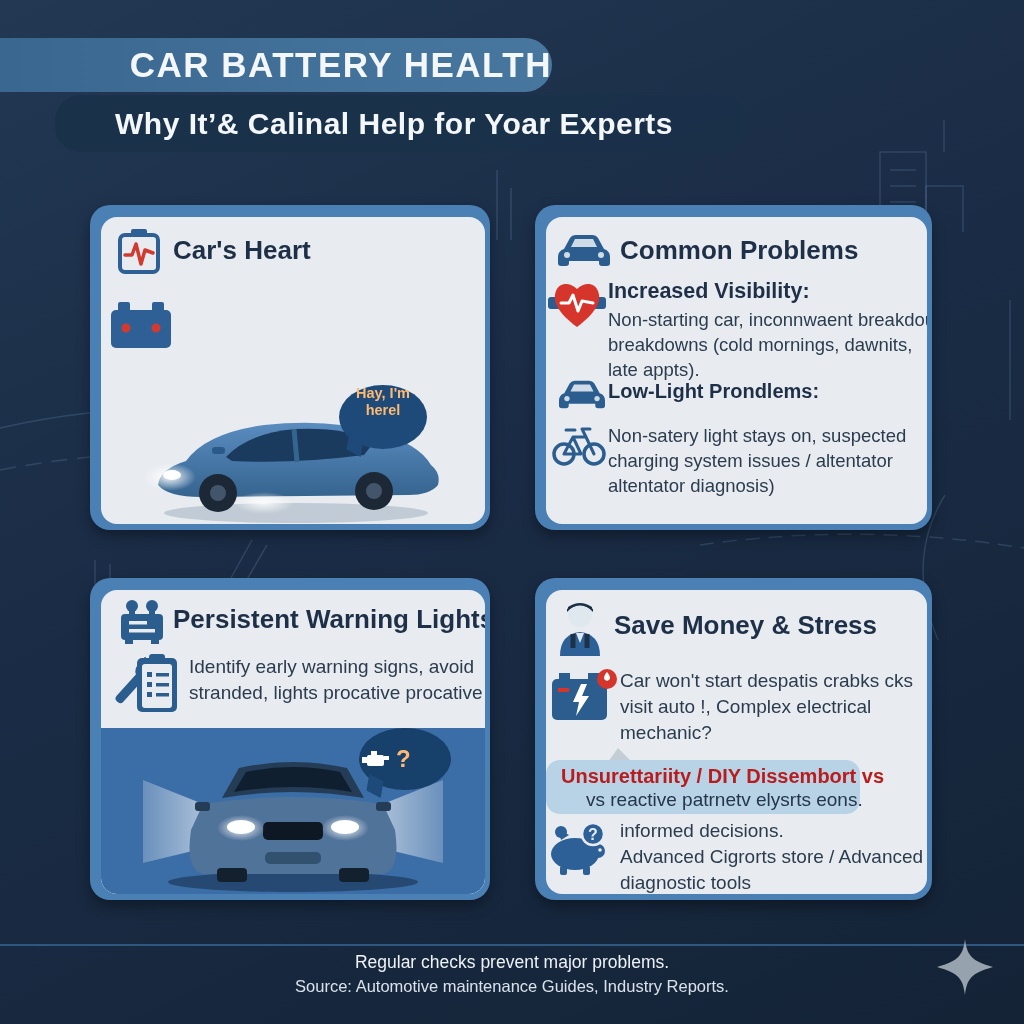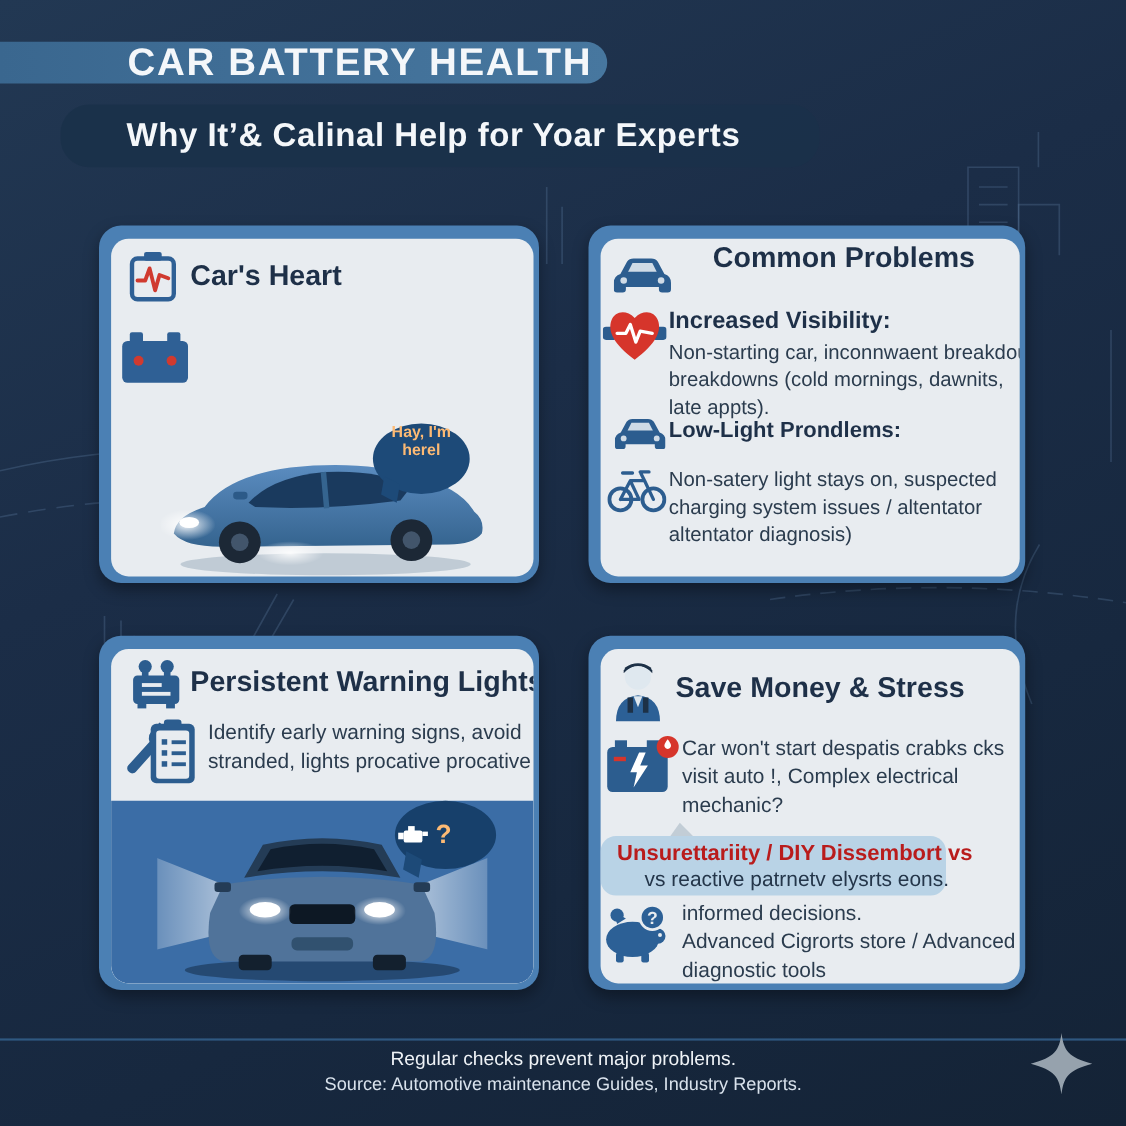"CAR BATTERY HEALTH" .banner1 { height: 38px -> 54px; justify-content: none -> flex-end }
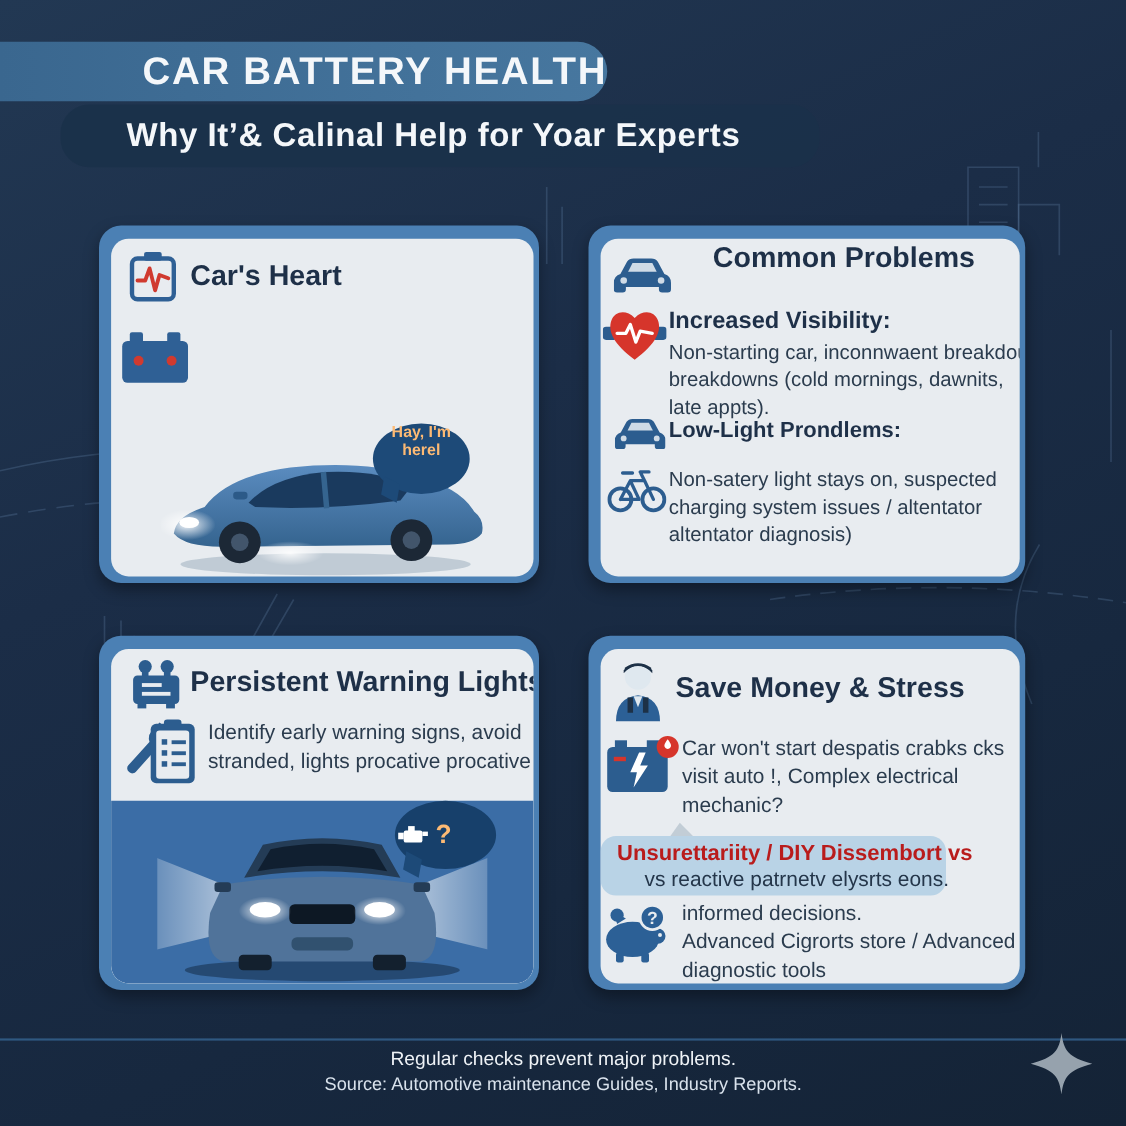"Common Problems" div.abs { margin-left: 28px -> none; top: 2px -> 18px }
